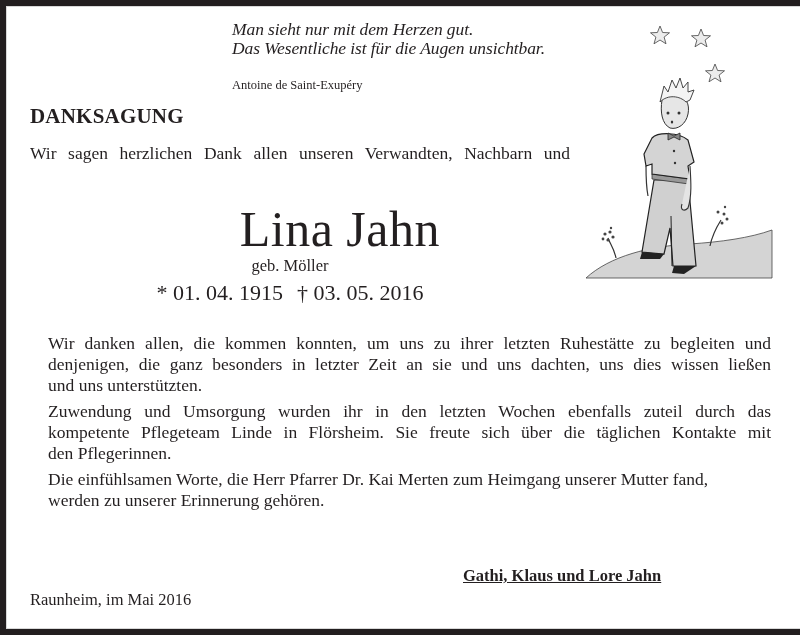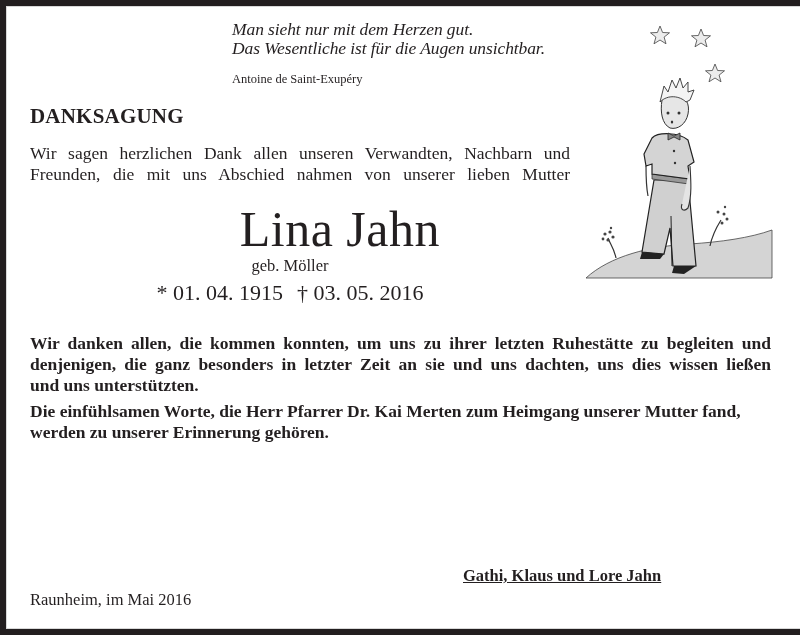"Antoine de Saint-Exupéry" .quote-author { margin-top: 13px -> 19px }
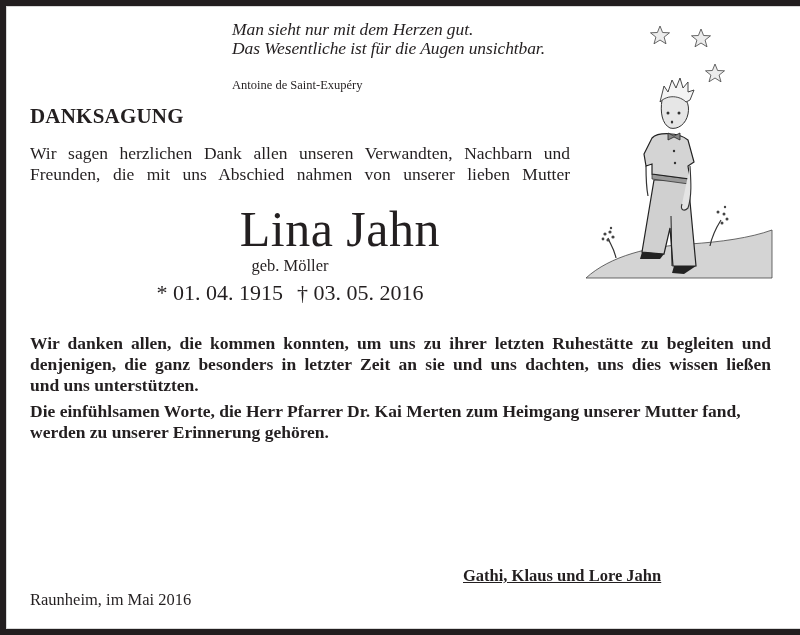"Freunden, die mit uns Abschied" span.intro-line { html: <span>Freunden, die mit uns Abschied nahmen von unserer lieben Mutter</span> -> none }
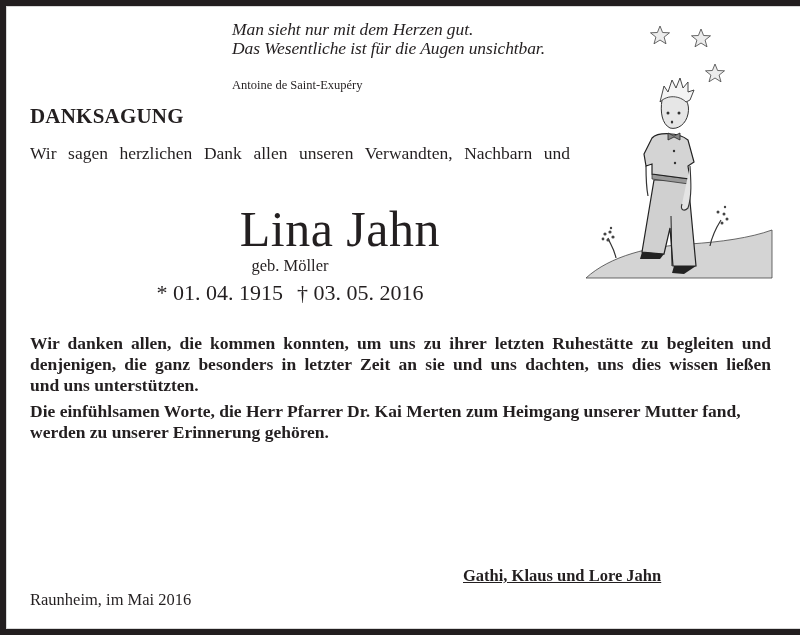"Wir danken allen, die kommen" .para { font-weight: bold -> none; margin: 0 0 5px 0 -> 0 0 5px 18px }
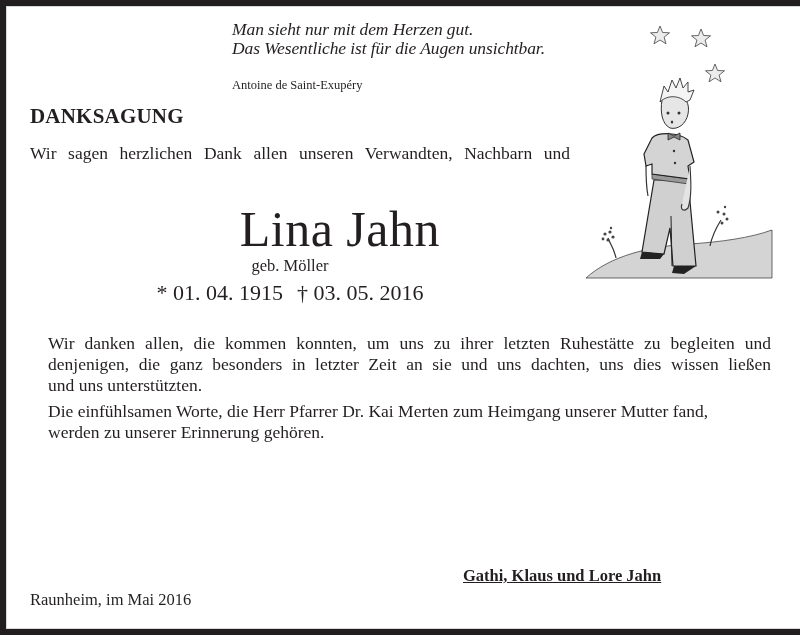"Zuwendung und Umsorgung wurden ihr" div.para { html: none -> <div> <span>Zuwendung und Umsorgung wurden ihr in den letzten Wochen ebenfalls zuteil durch das</span> <span>kompetente Pflegeteam Linde in Flörsheim. Sie freute sich über die täglichen Kontakte mit</span> <span>den Pflegerinnen.</span> </div> }
